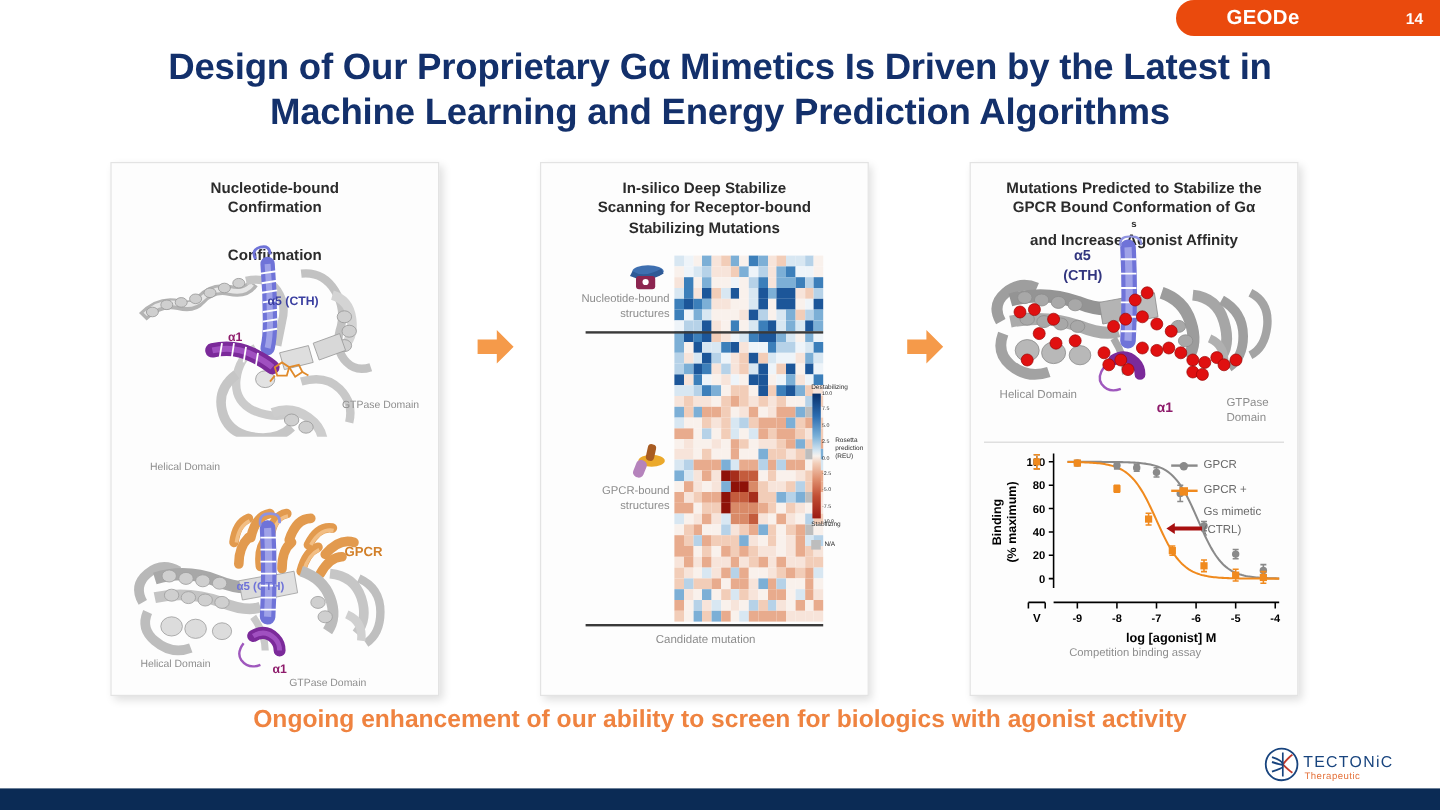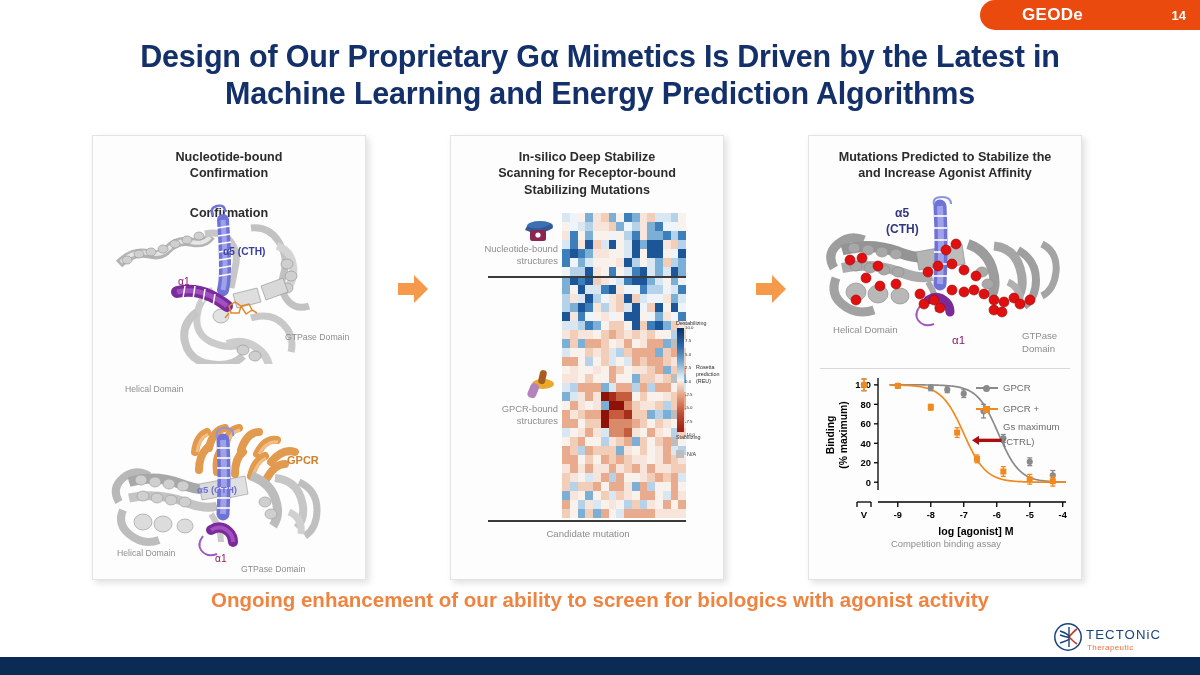"GPCR Bound Conformation of Gα" span { html: none -> <span> <span>GPCR Bound Conformation of Gα</span> <span>s</span> </span> }
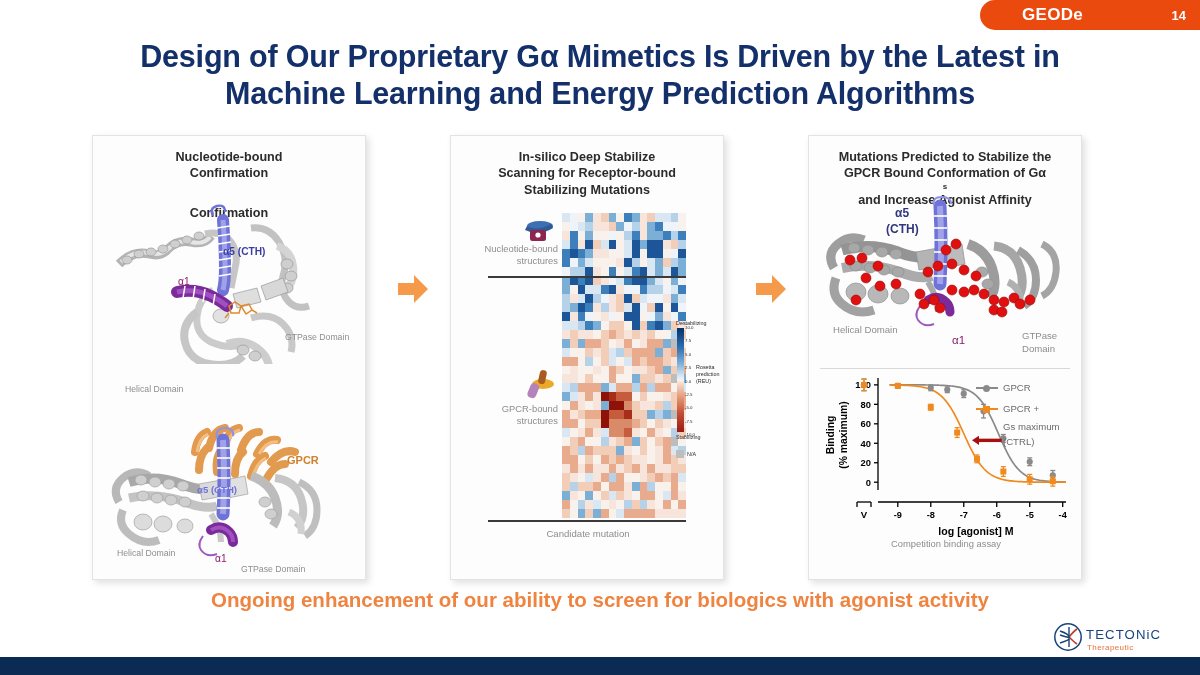"α1" .lbl-purple { font-weight: normal -> bold; margin-left: none -> 12px }
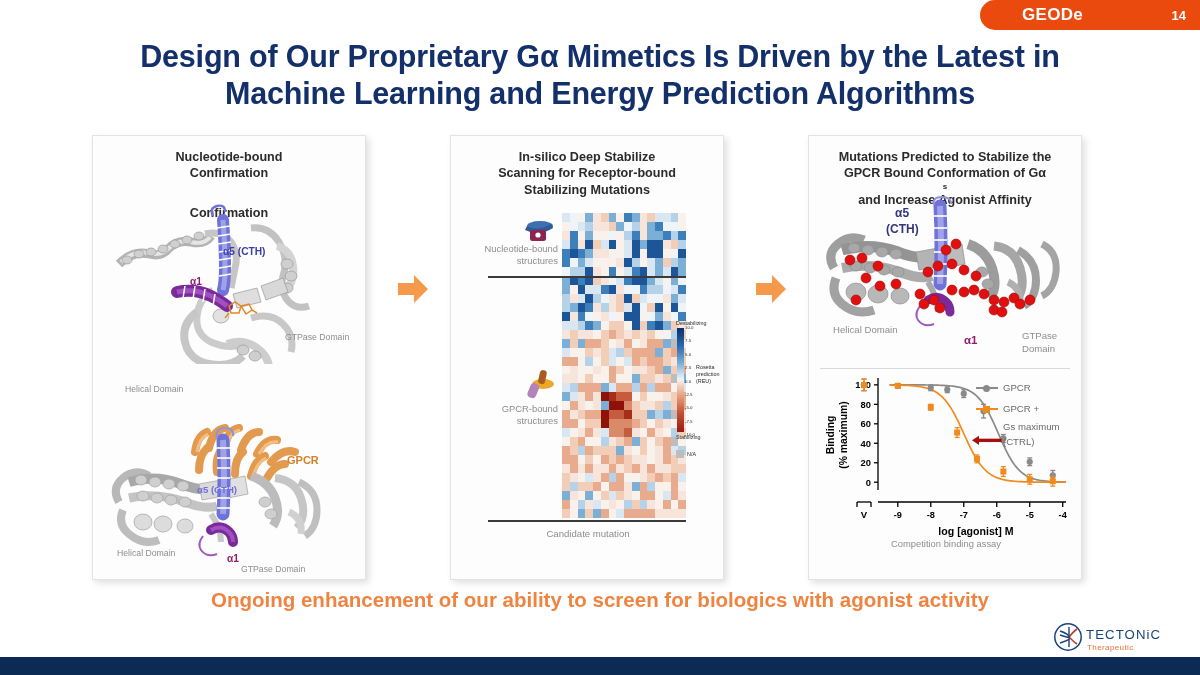"Gs maximum" div.legend-text { text: maximum -> mimetic }
